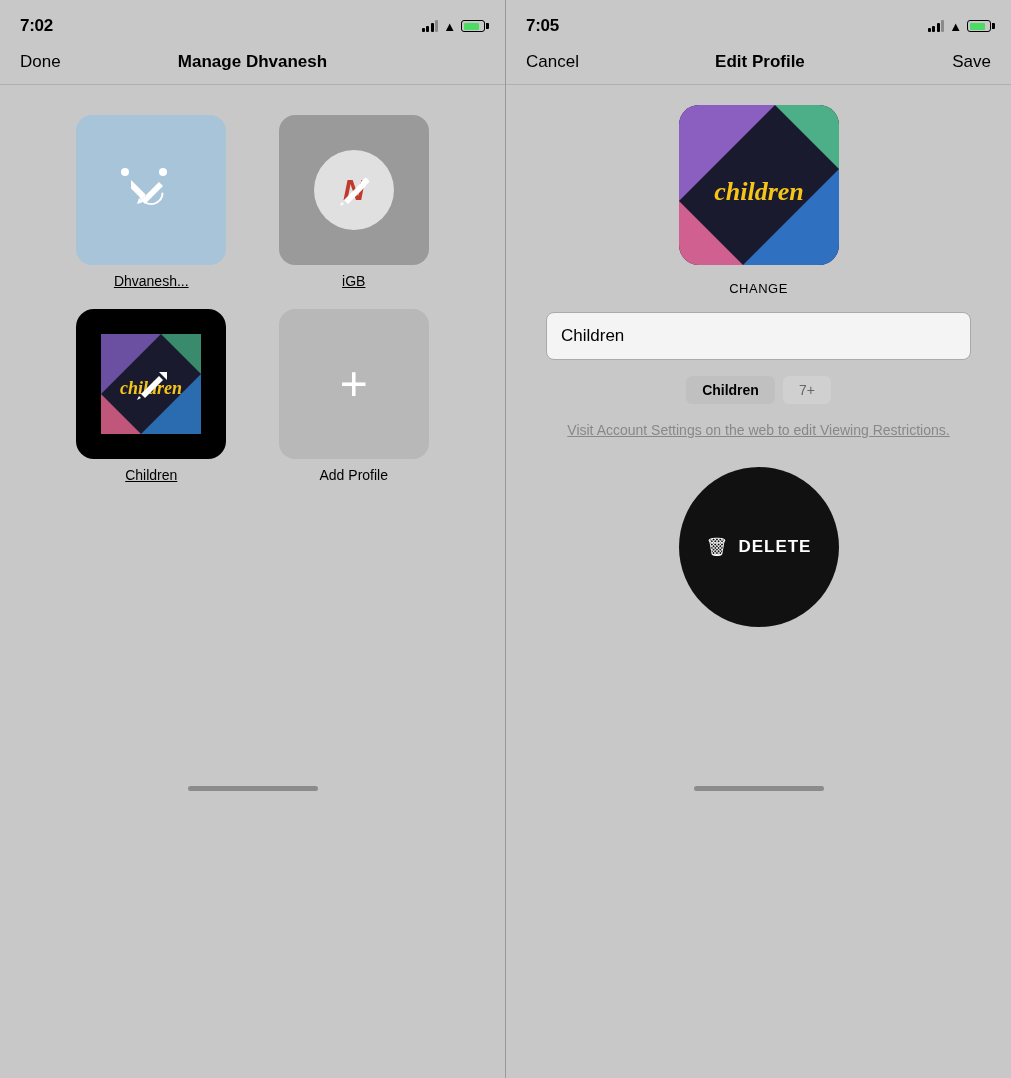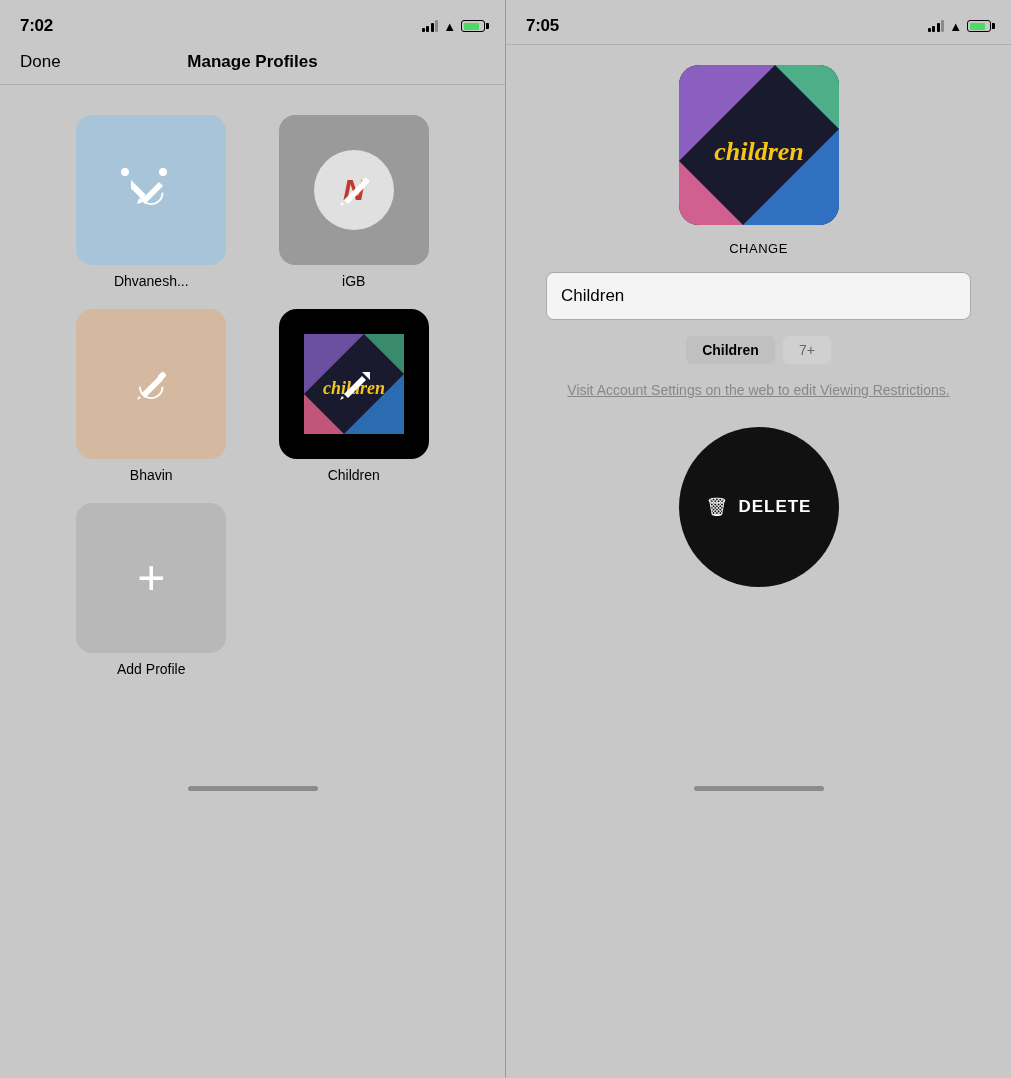"Manage Profiles" span.nav-title { text: Profiles -> Dhvanesh }
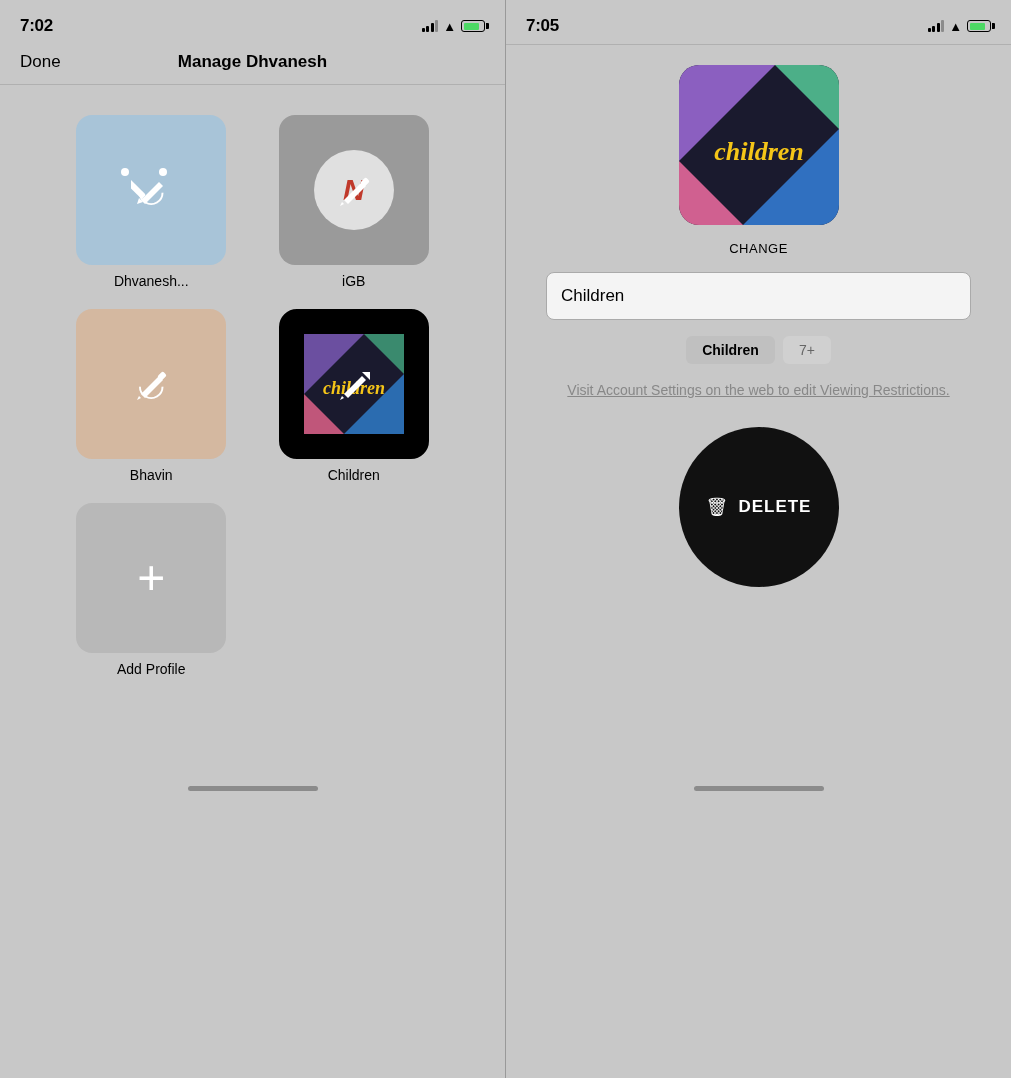"Cancel" div.nav-bar { html: none -> <div> <span>Cancel</span> <span>Edit Profile</span> <span>Save</span> </div> }
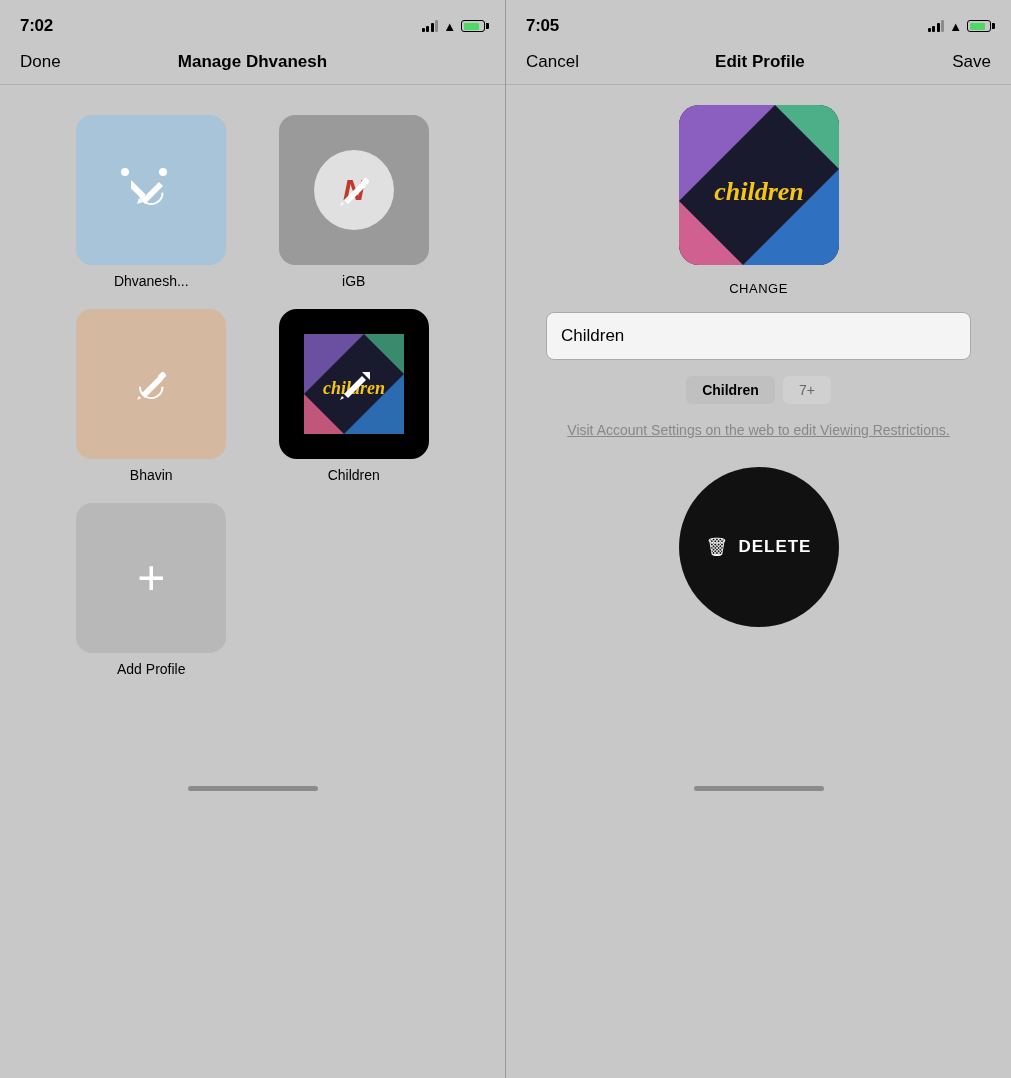"Dhvanesh..." .profile-name { text-decoration: none -> underline }
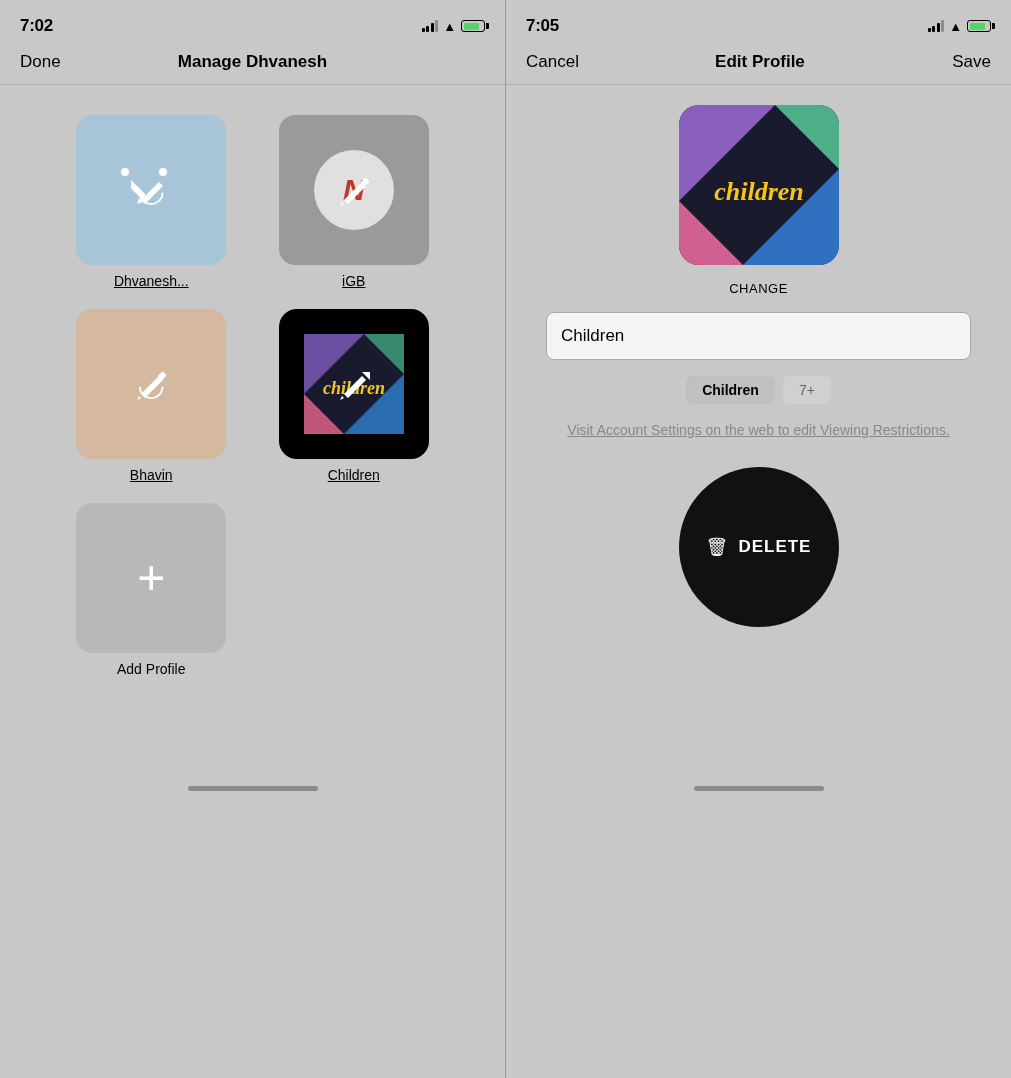"Bhavin" div.profile-item { html: <div> <div> <div>◡</div> <div> <svg> <path></path> <path></path> <rect></rect> </svg> </div> </div> <span>Bhavin</span> </div> -> none }
